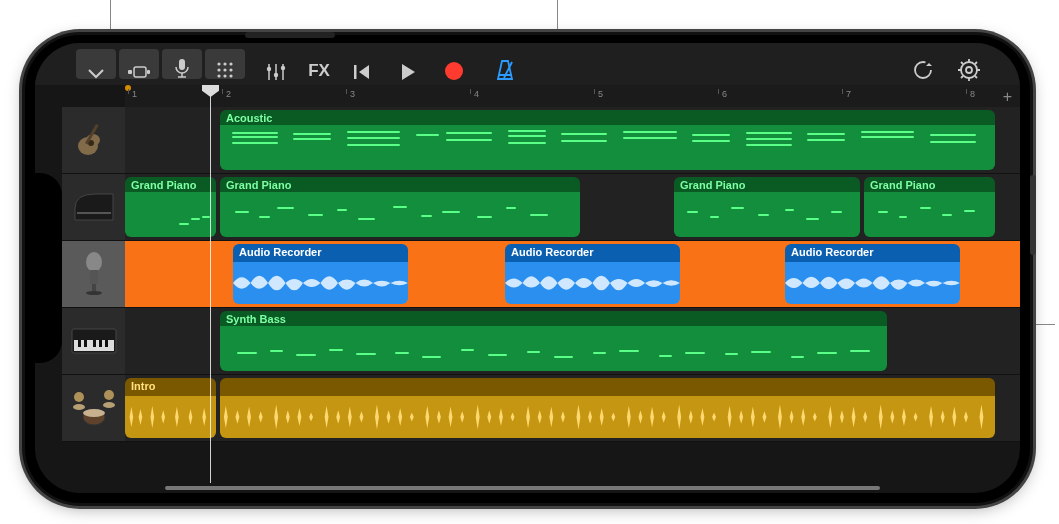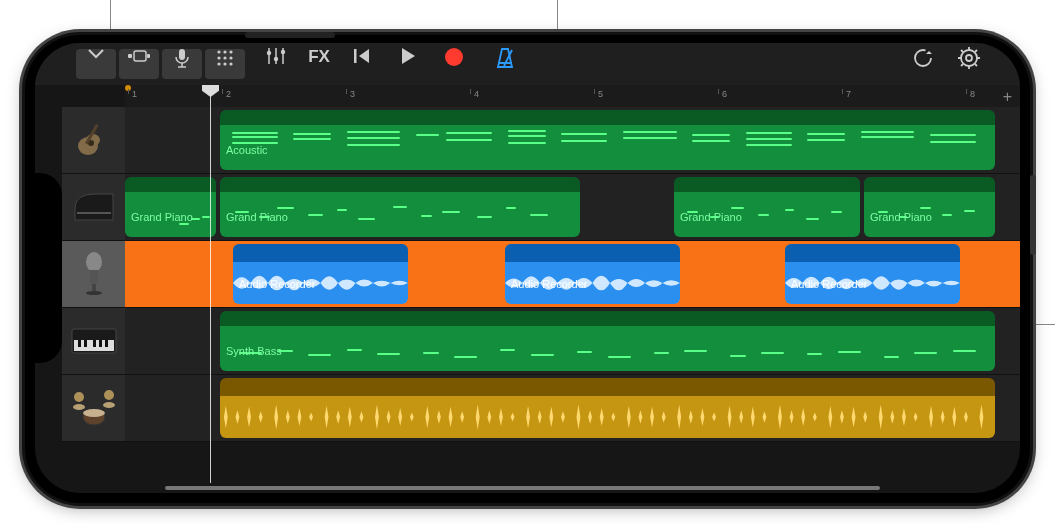"FX" .tool-btn { align-items: flex-start -> flex-end }
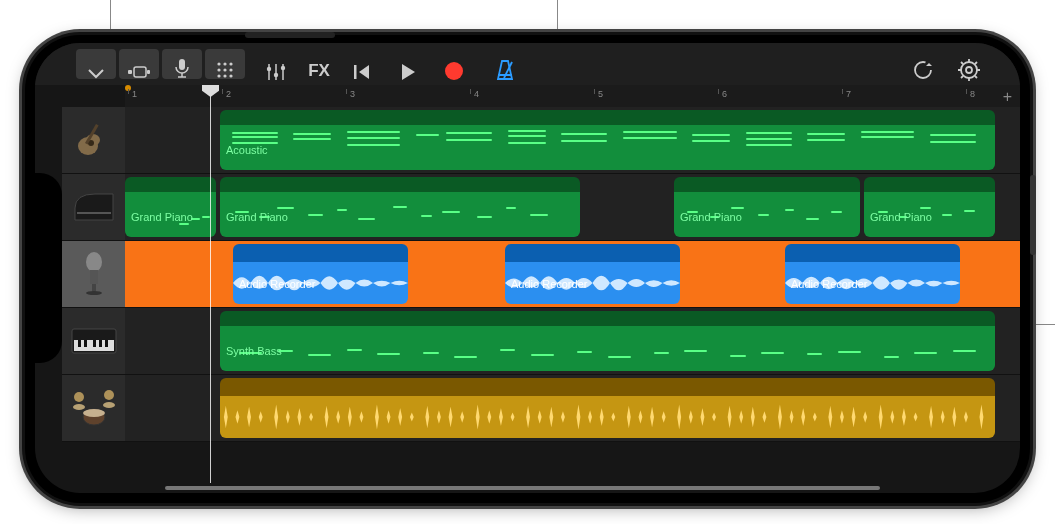"Acoustic" .region-label { font-weight: 400 -> 700; margin-top: 32px -> none }
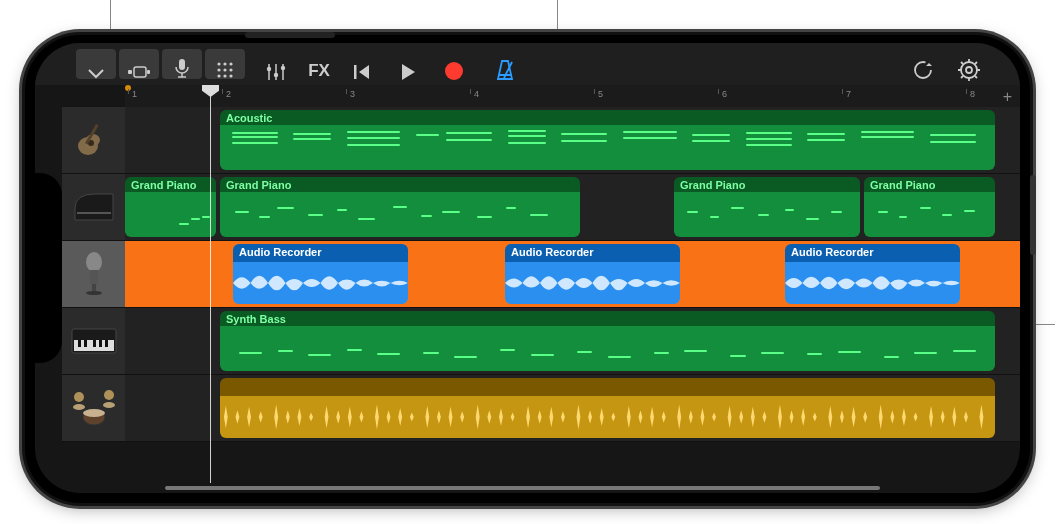"Synth Bass" div.region { width: 775px -> 667px }
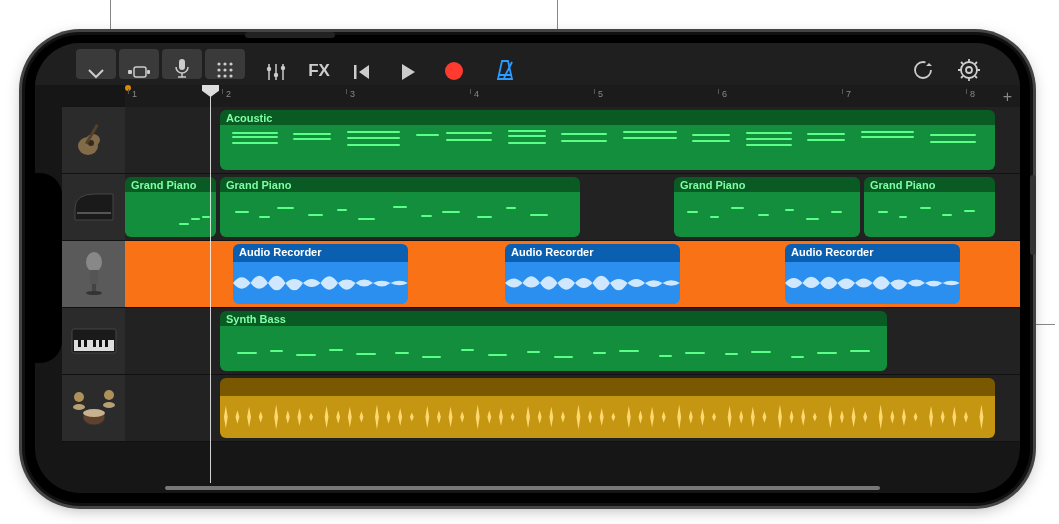"Intro" div.region { html: none -> <div> <div>Intro</div> <div> <svg> <g> <path></path> <path></path> <path></path> <path></path> <path></path> <path></path> <path></path> </g> </svg> </div> </div> }
